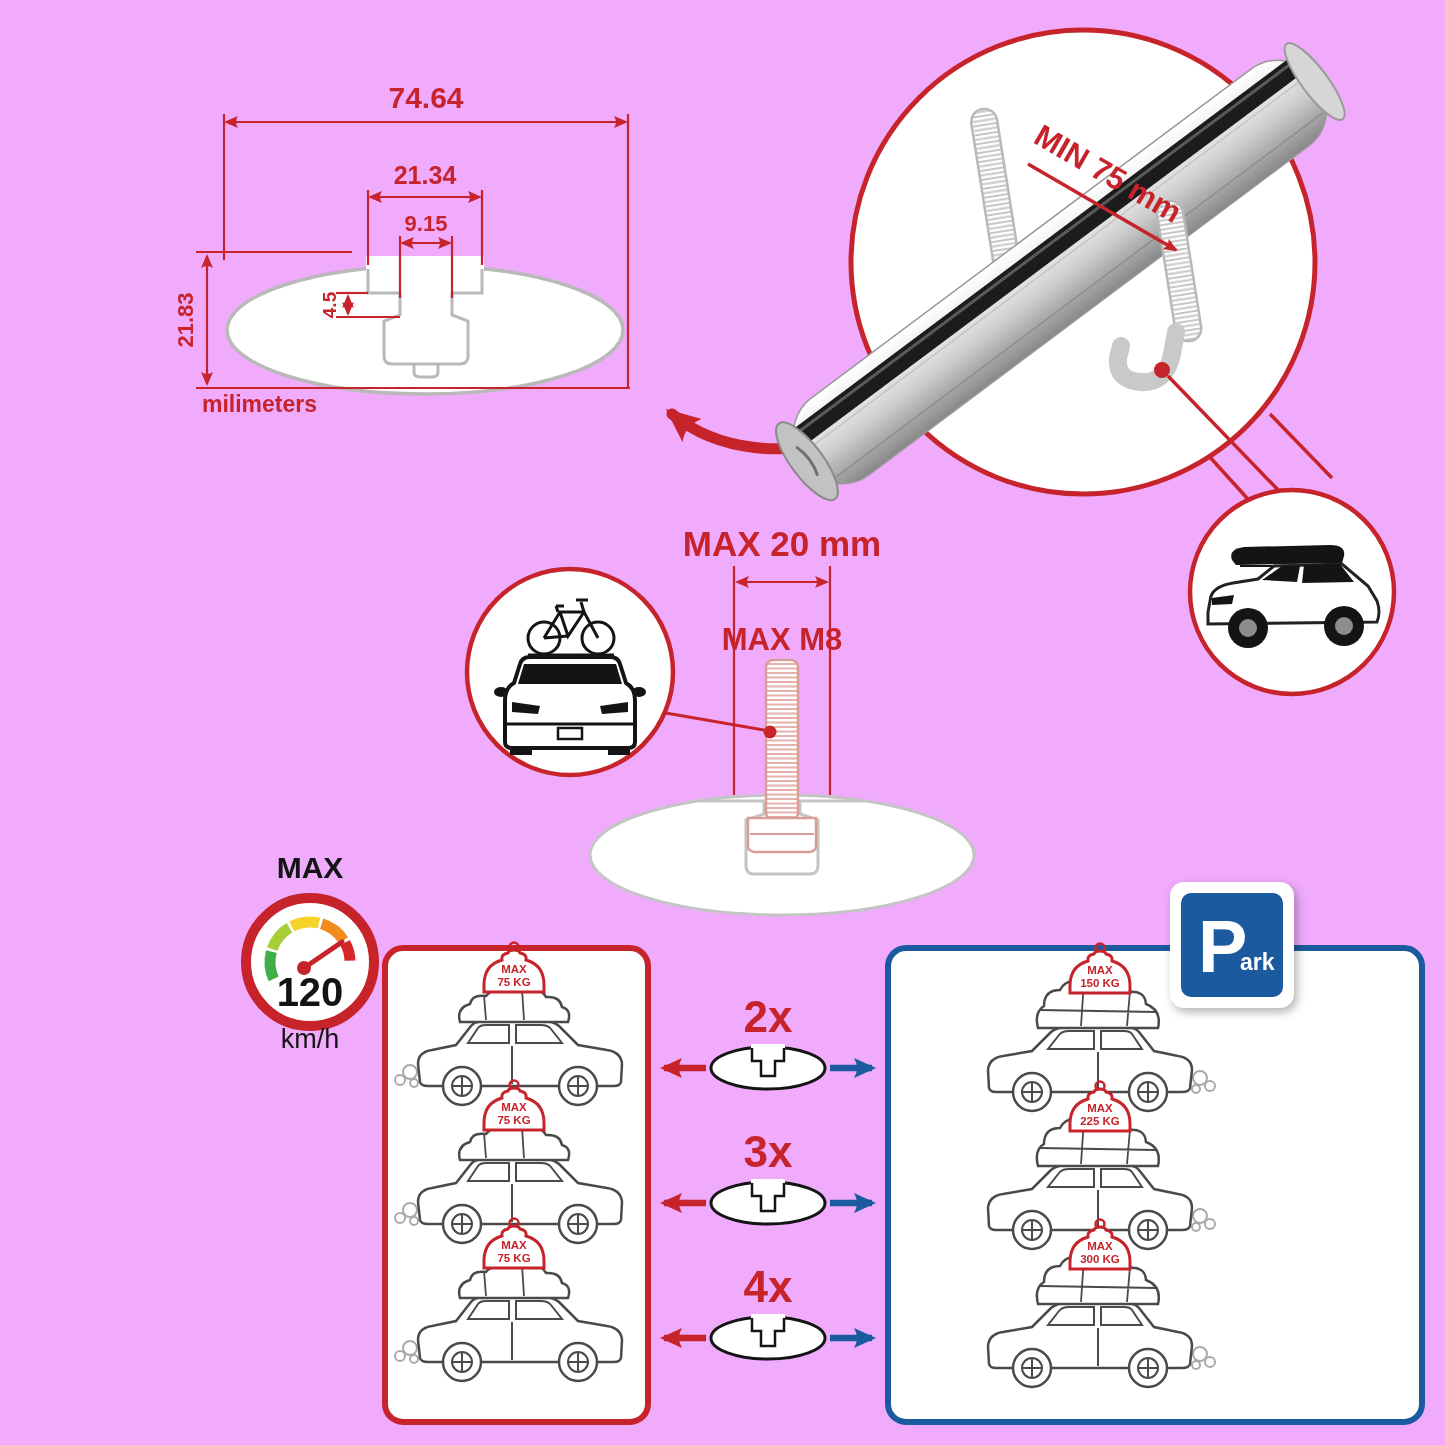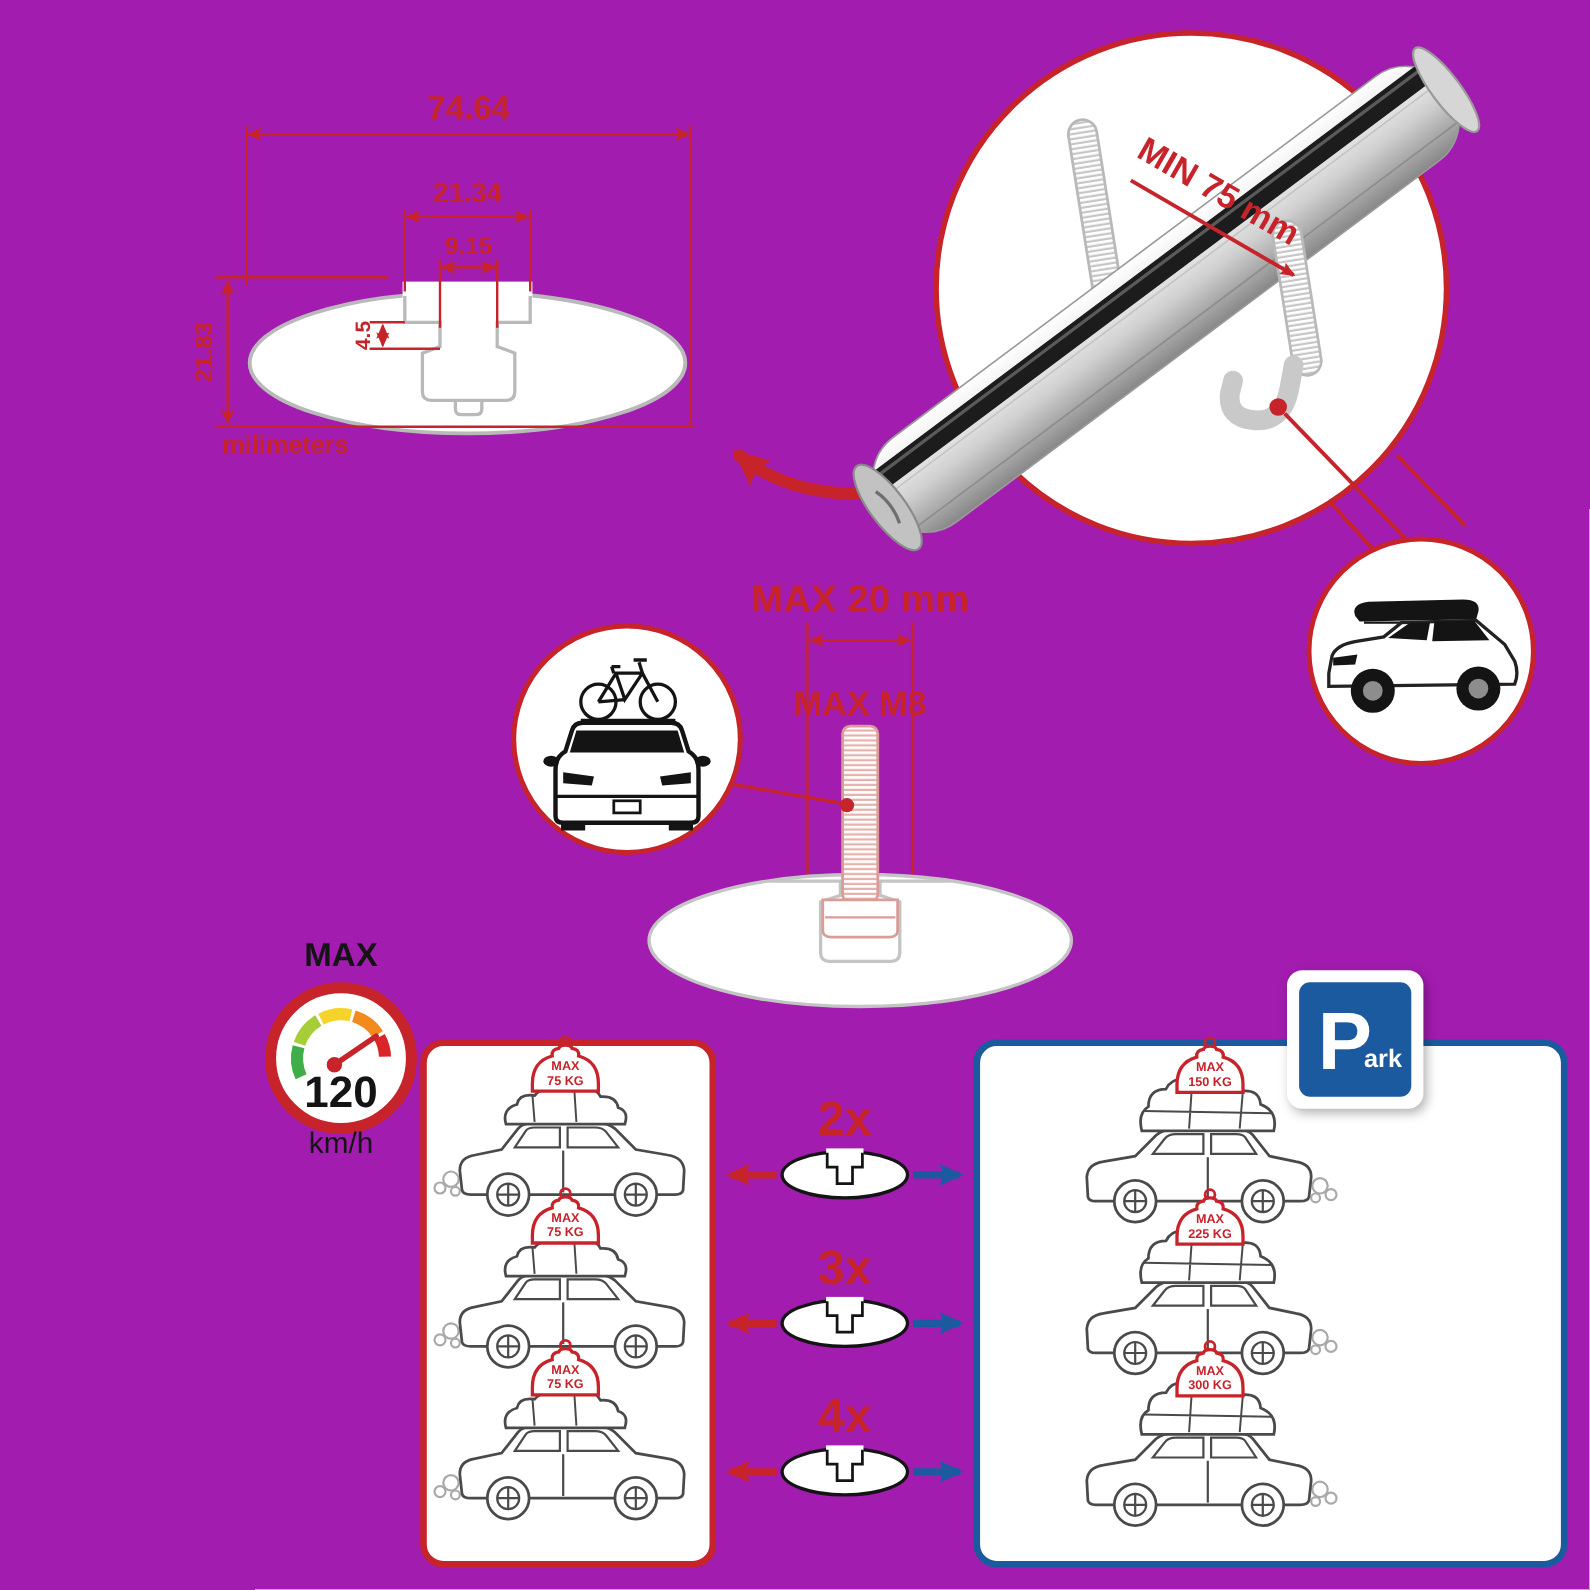"74.64" #stage { background: #a21caf -> #f0abfc }
